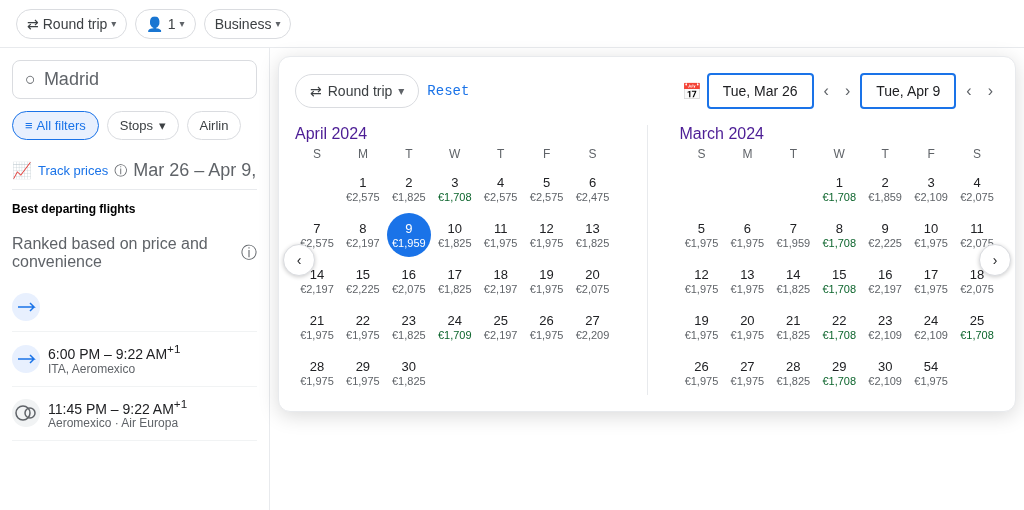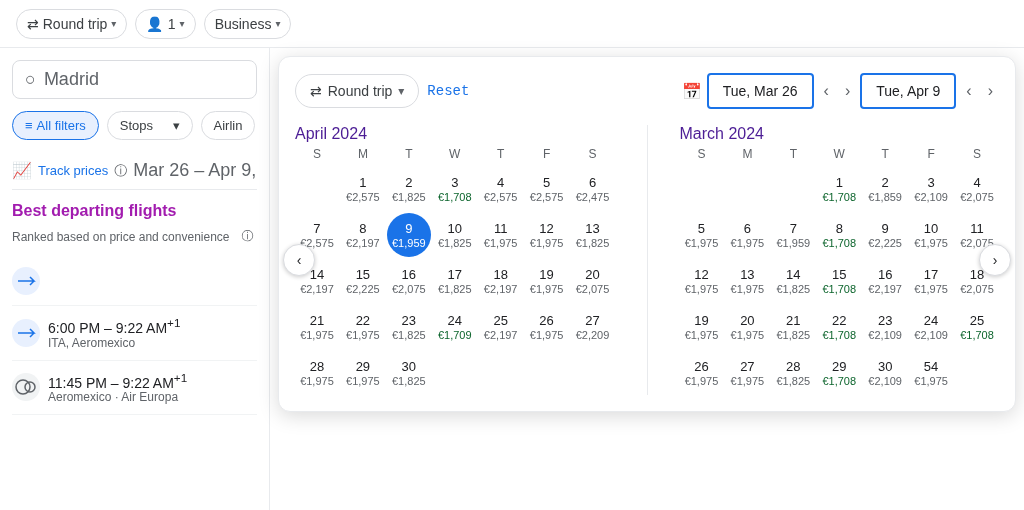"Stops" .filter-btn-outline { gap: 20px -> 6px }
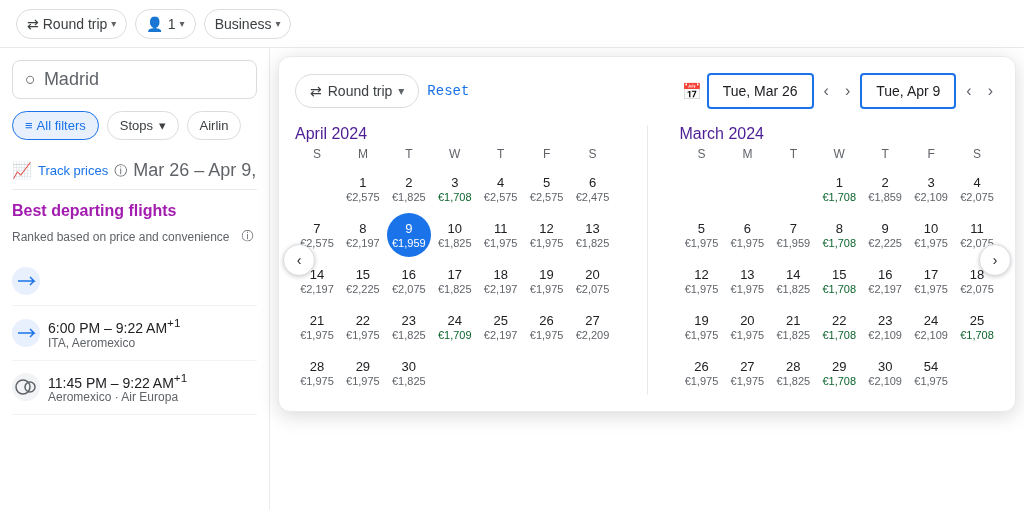"Best departing flights" .section-title { color: #a21caf -> #000000; font-size: 16px -> 12px; margin-bottom: 8px -> 19px }
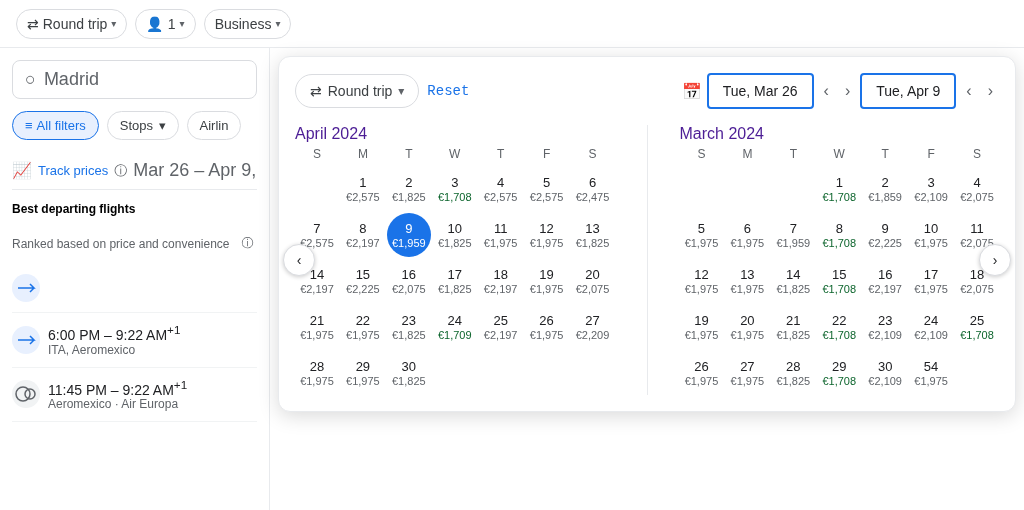"Ranked based on price and" .section-sub { font-size: 12px -> 16px }
